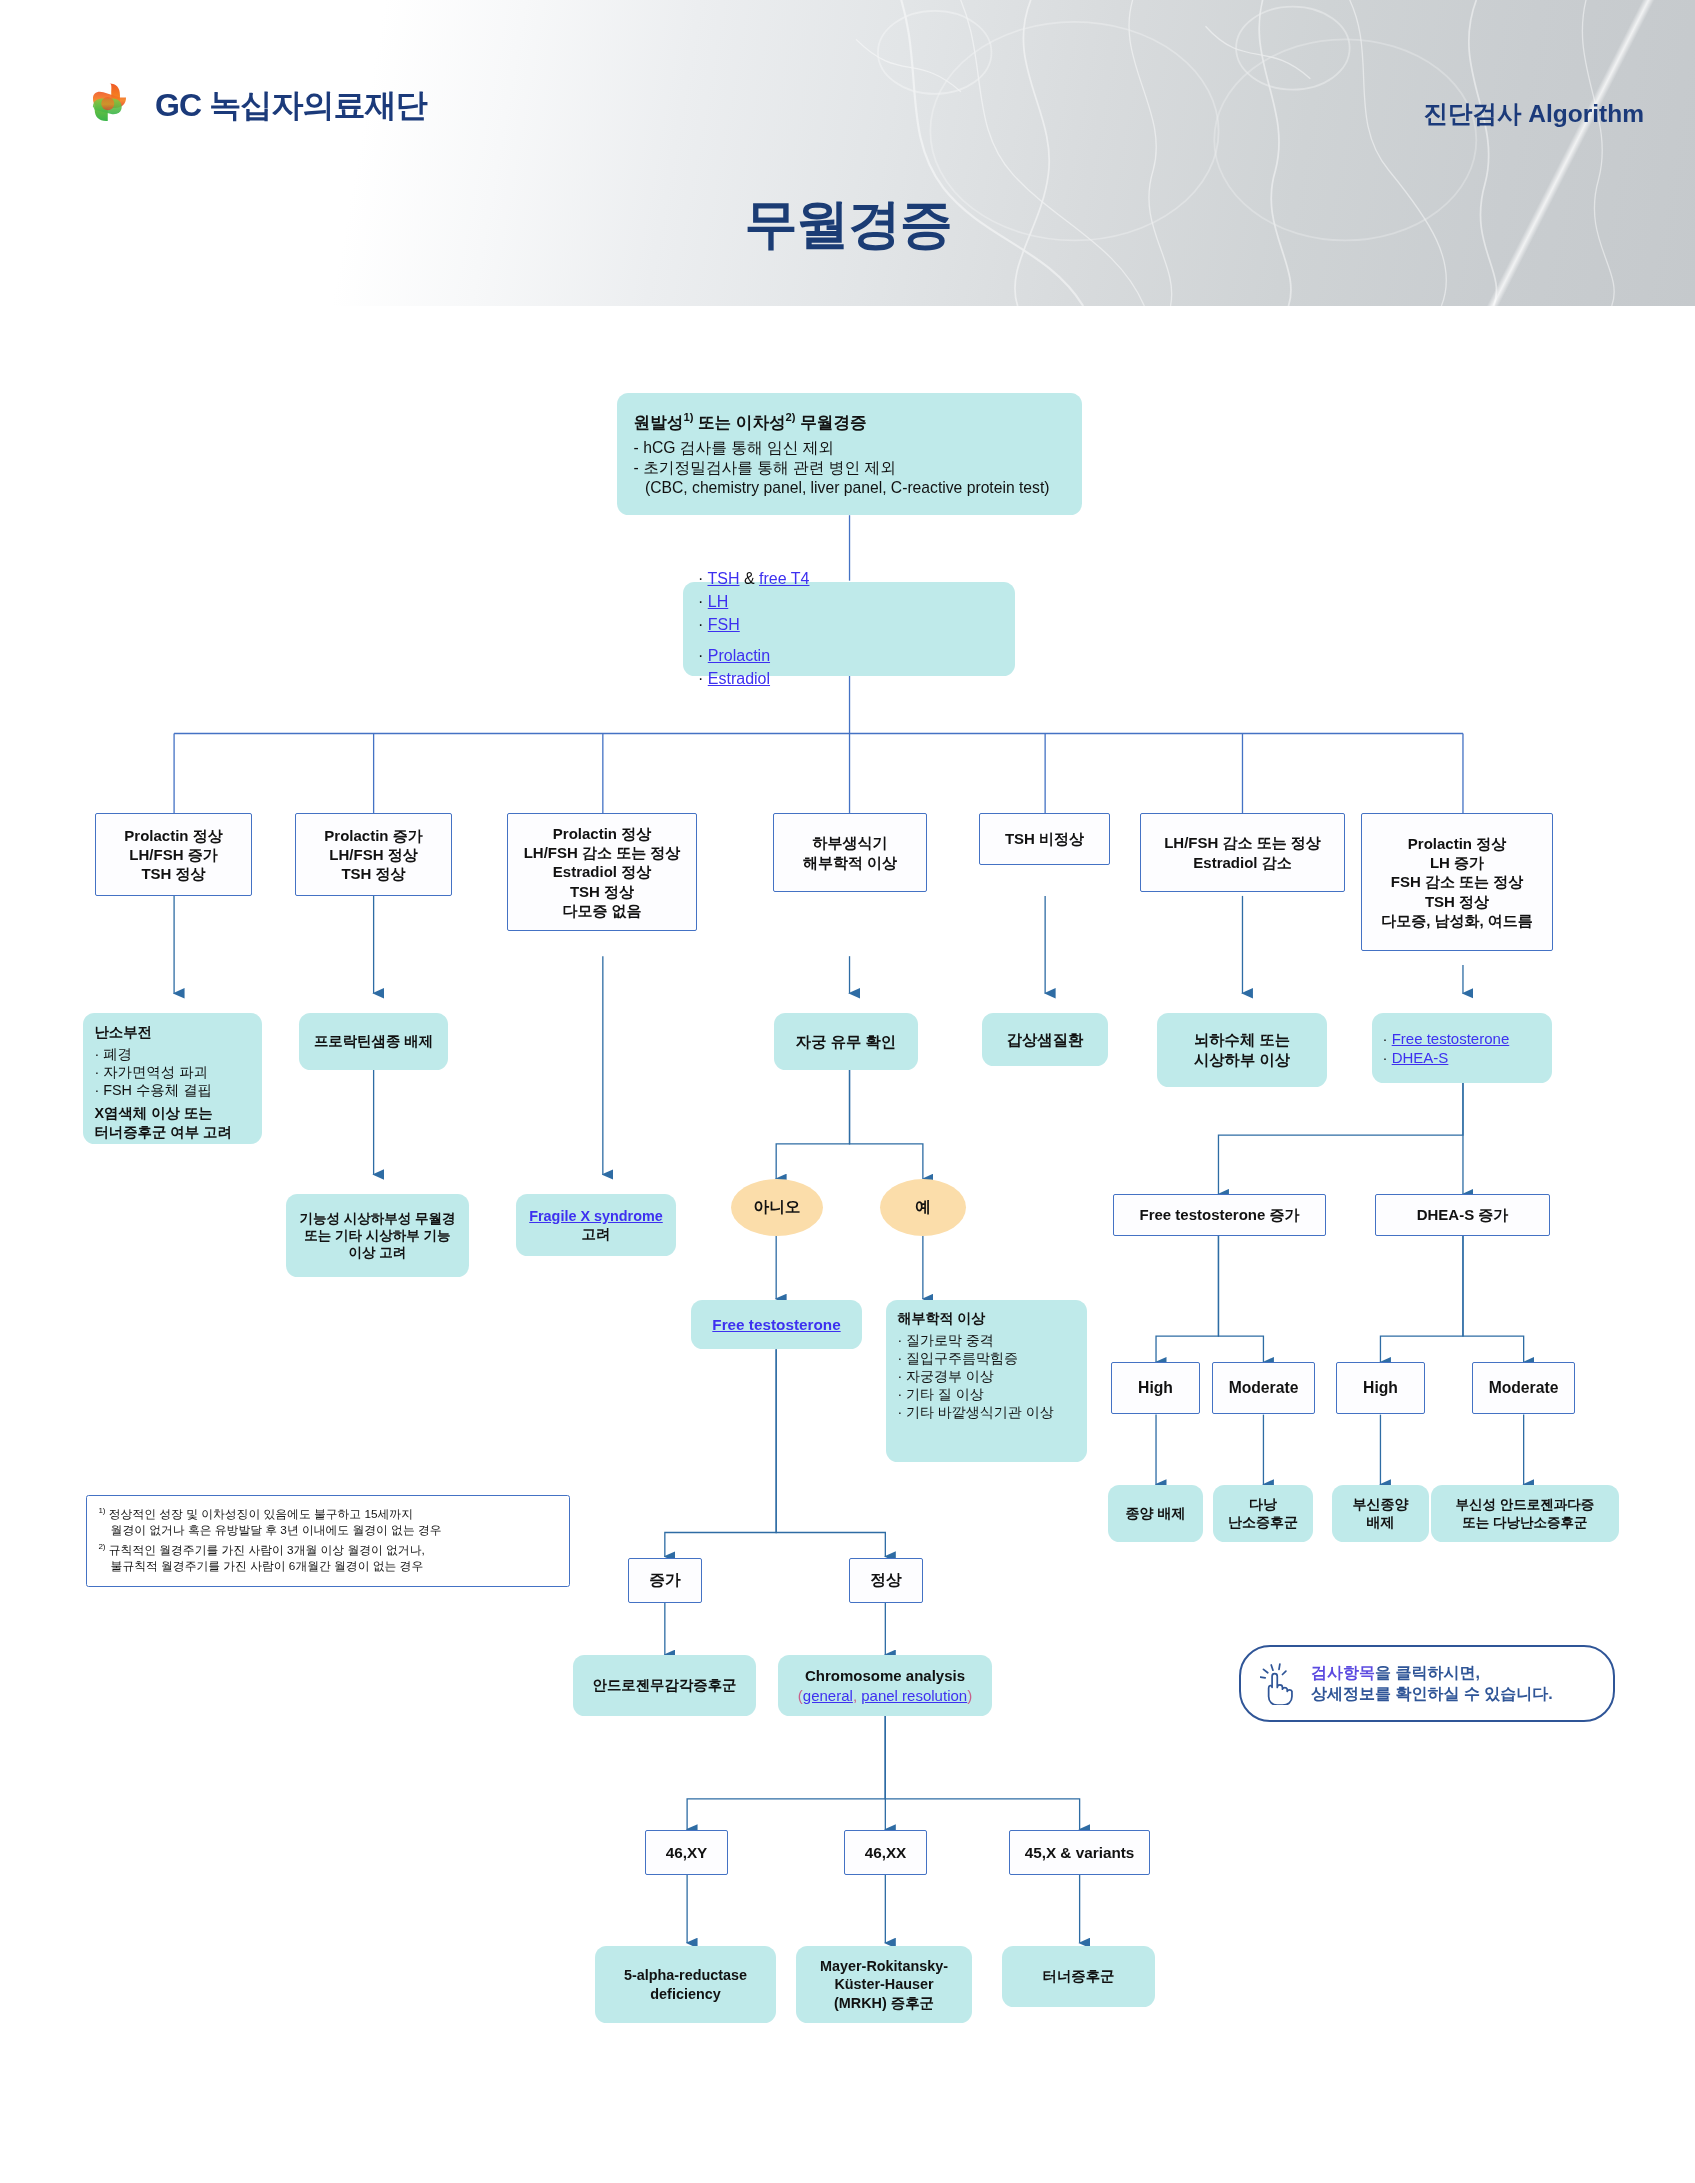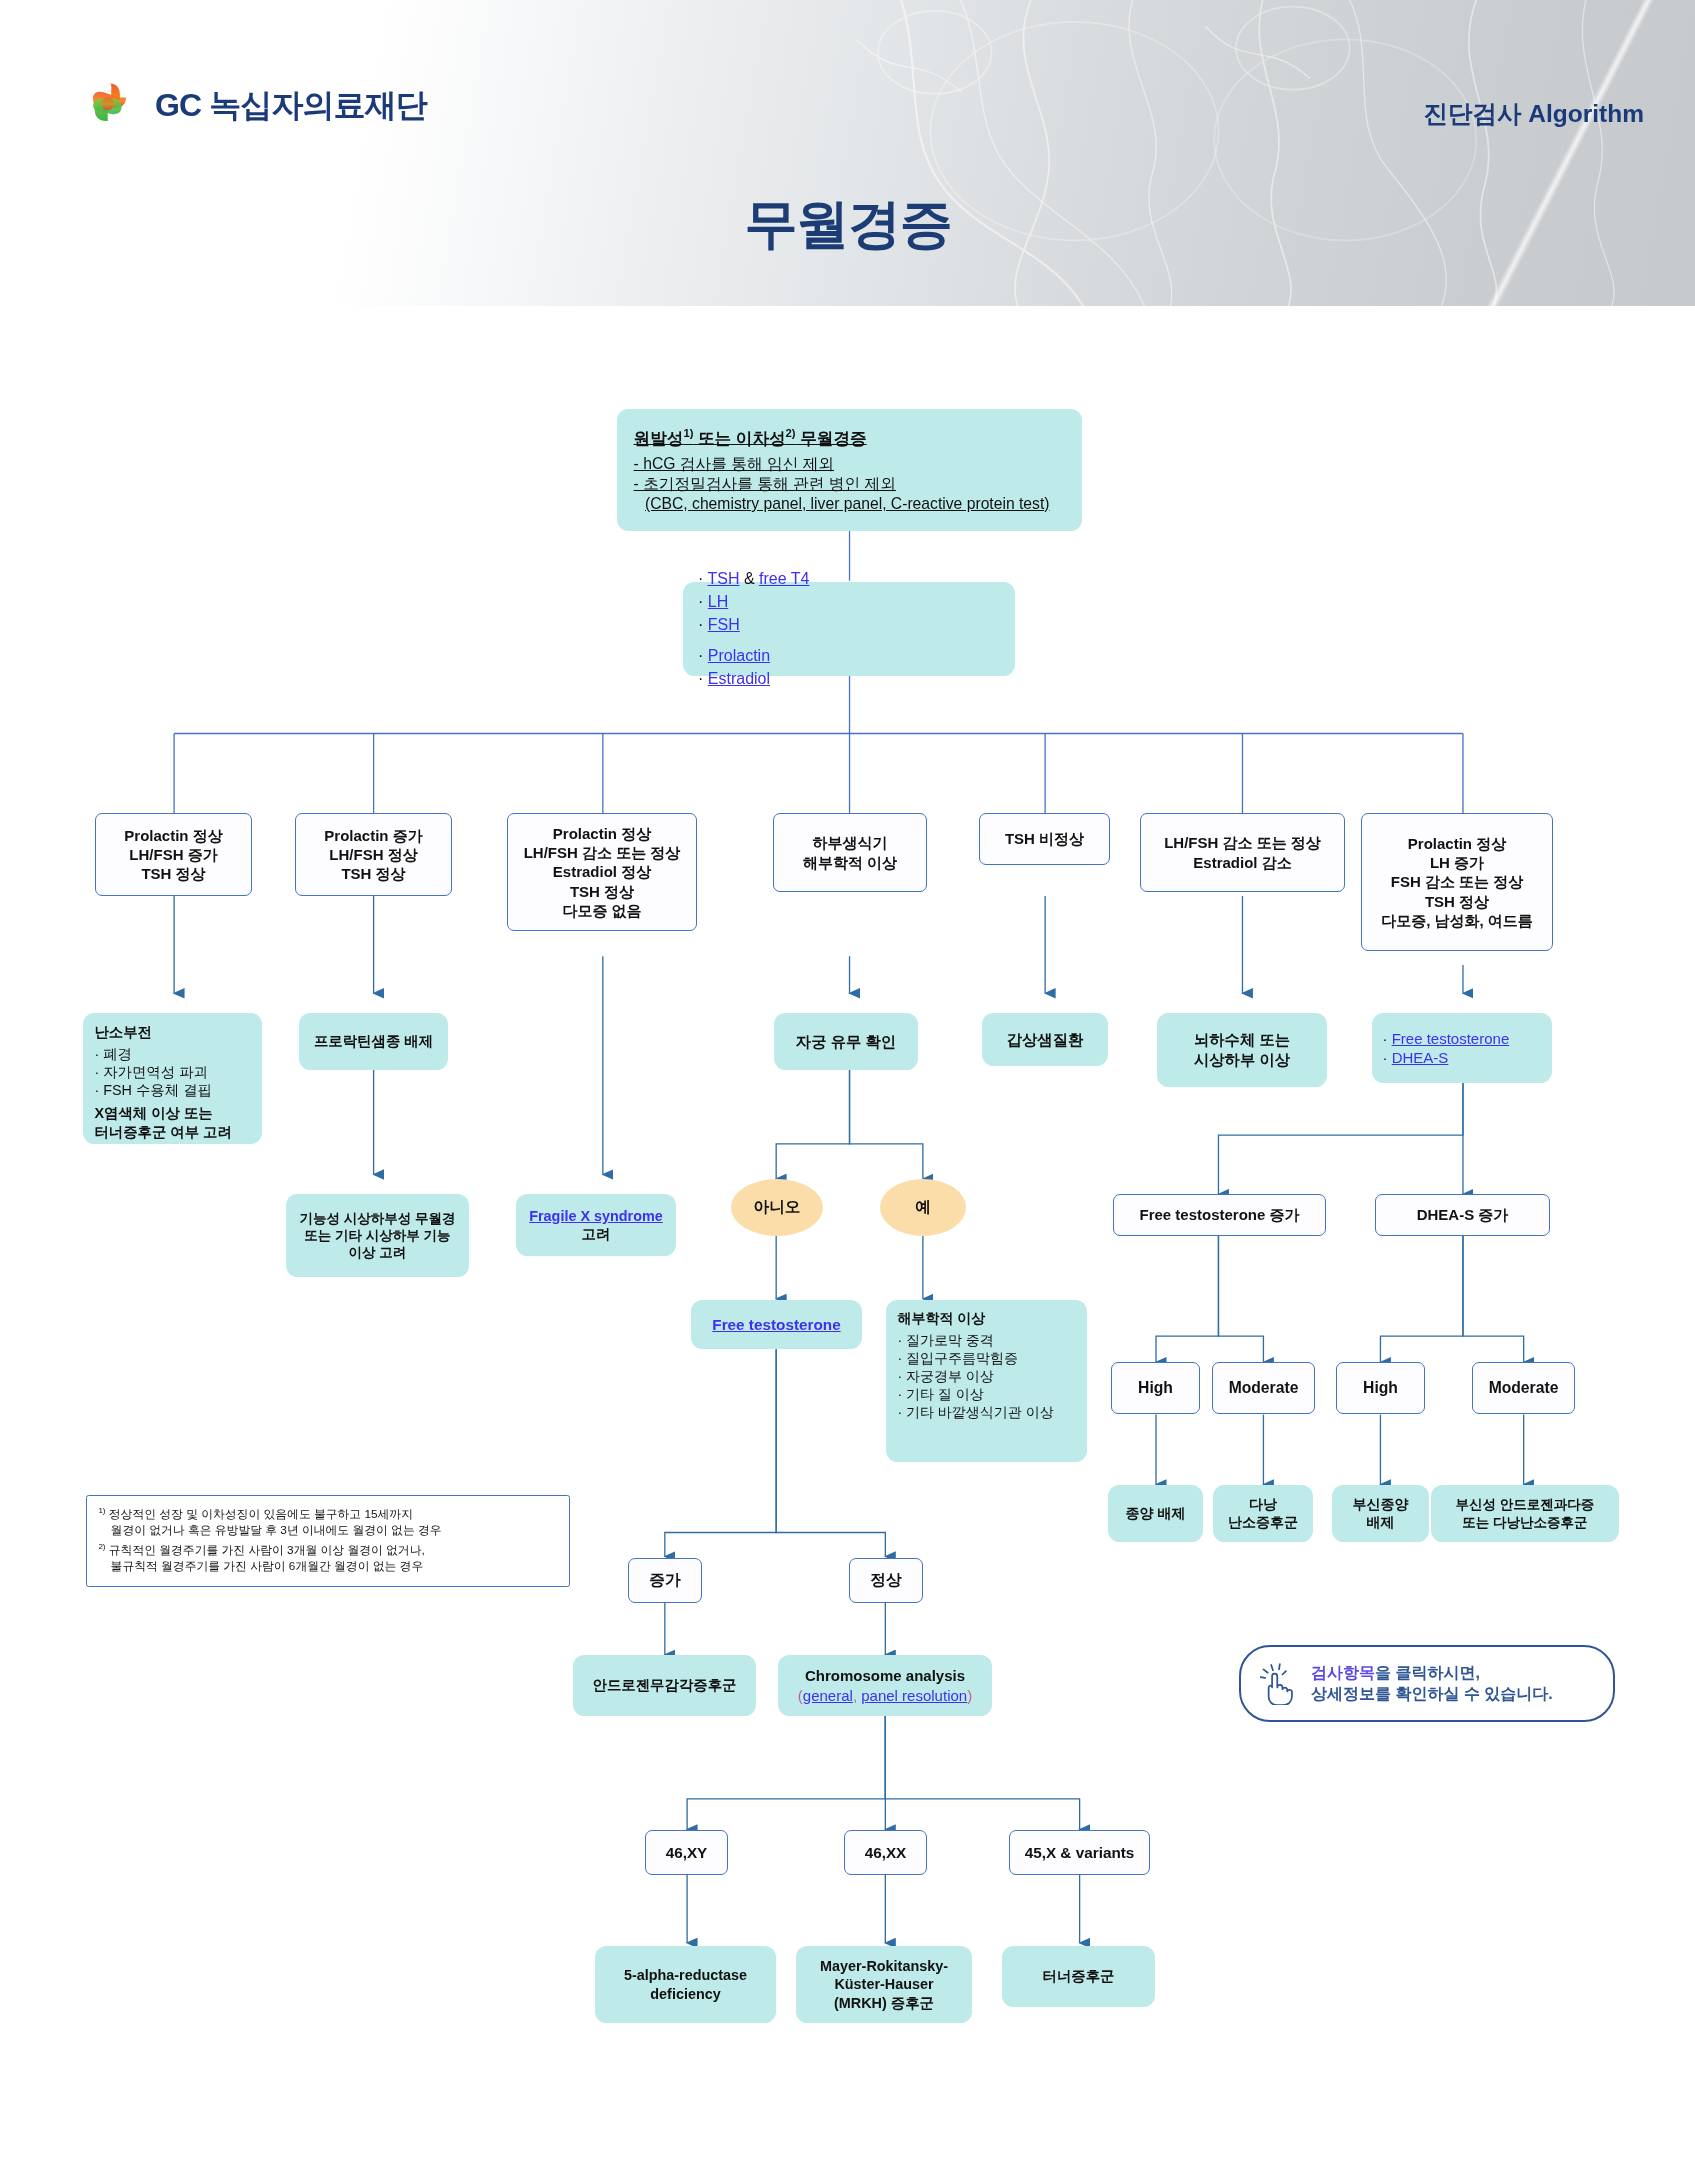"원발성1) 또는 이차성2) 무월경증" div.node { text-decoration: underline -> none; top: 409px -> 393px }
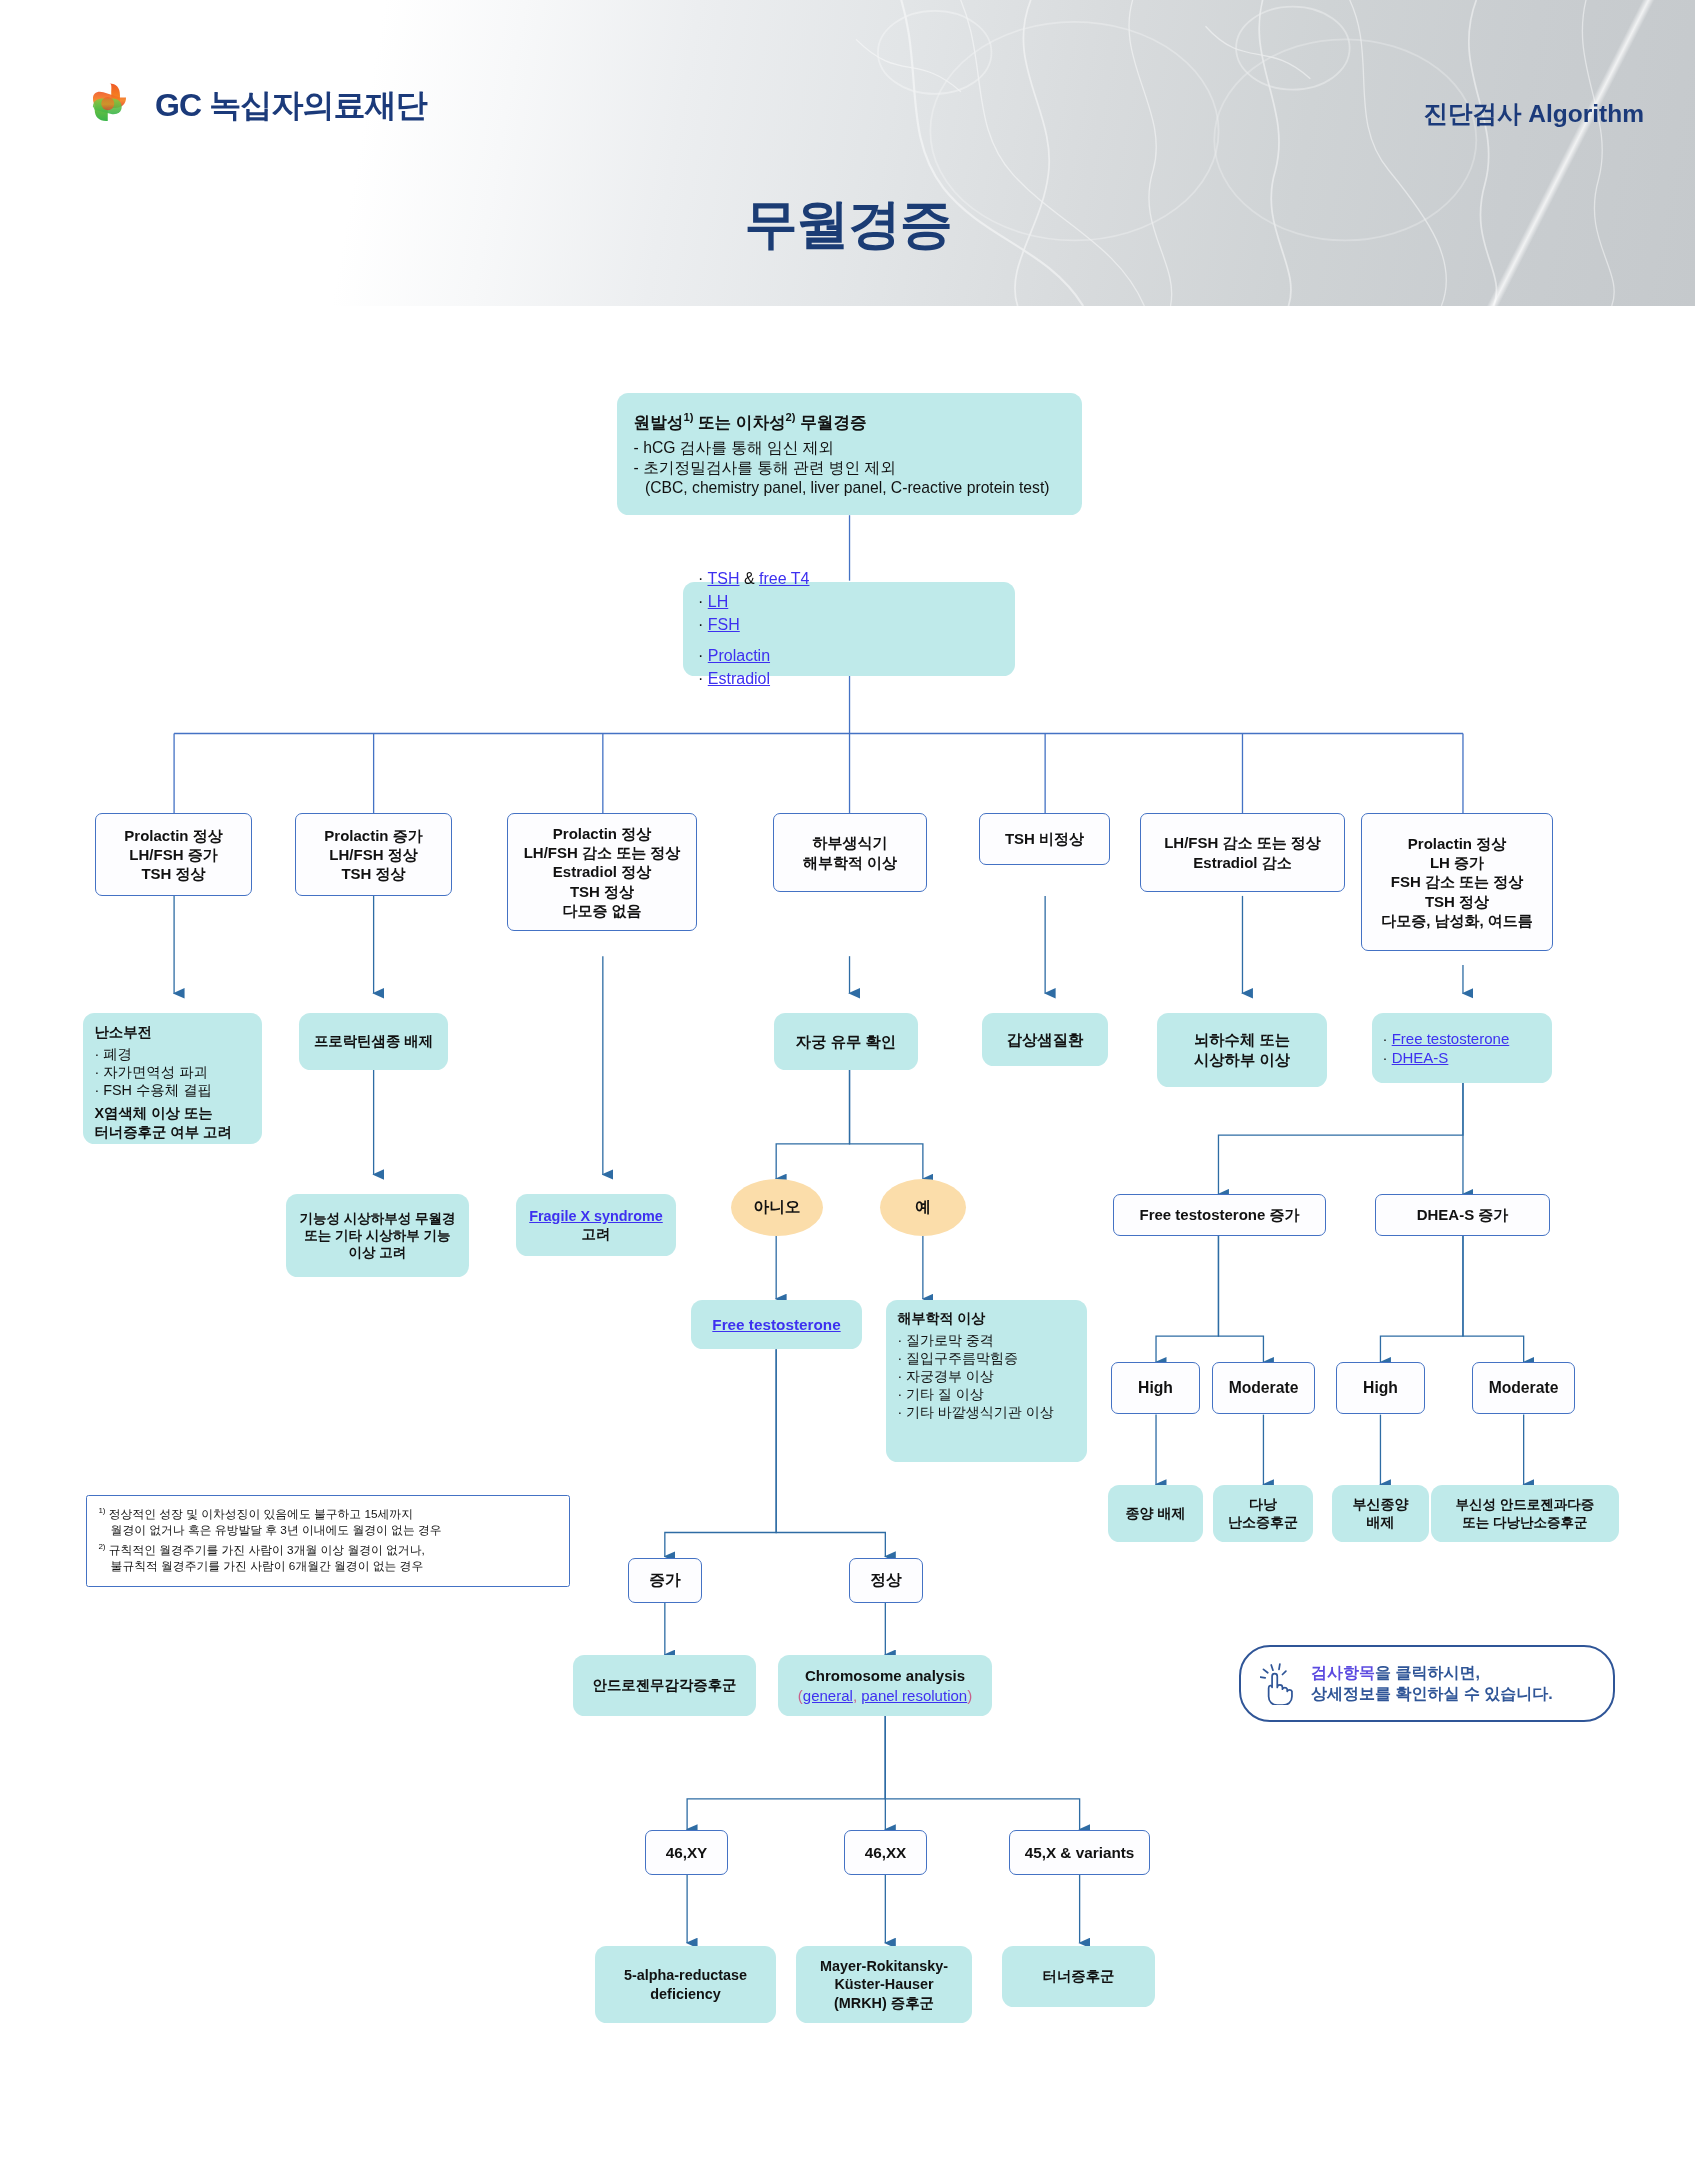"Prolactin 정상" .outline-box { border-radius: 7px -> 2px }
